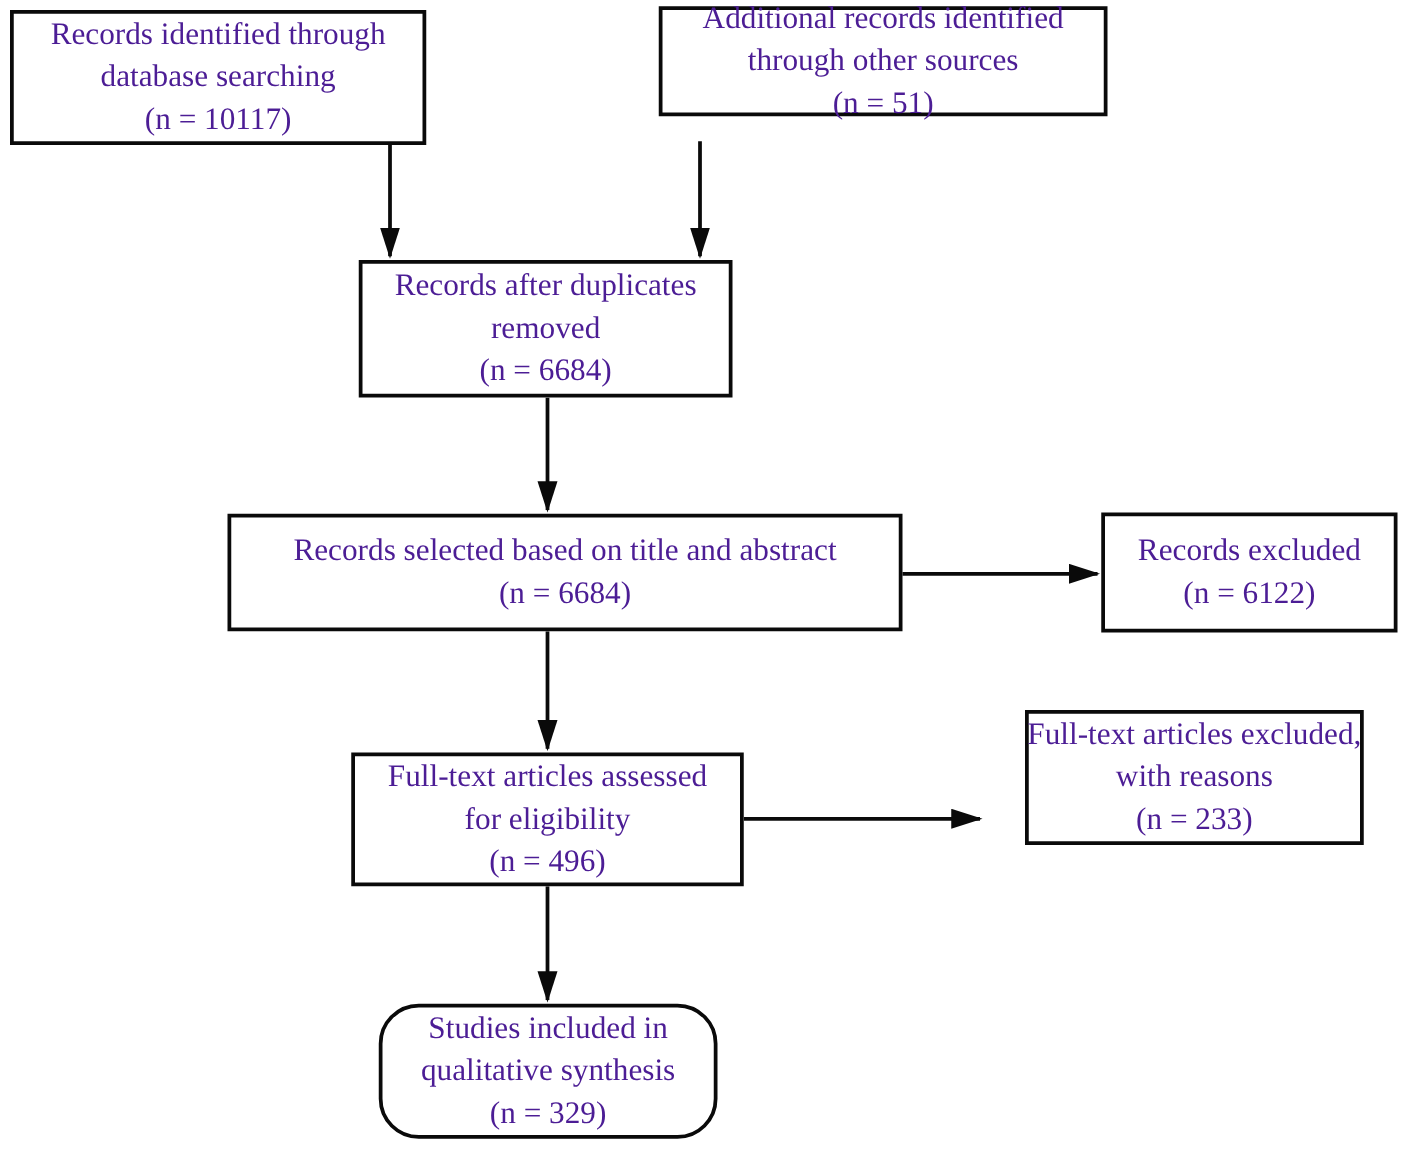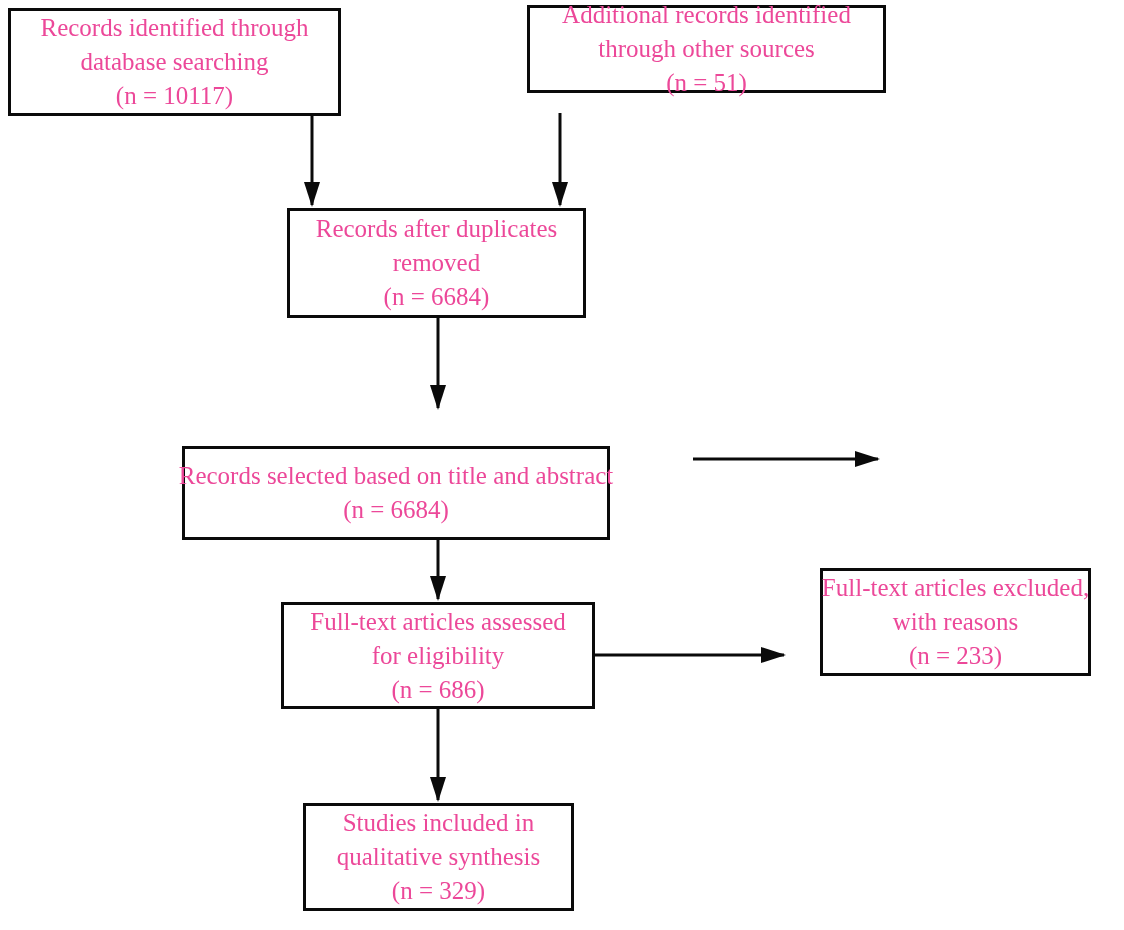"Records identified through" .box { color: #ec4899 -> #4c1d95 }
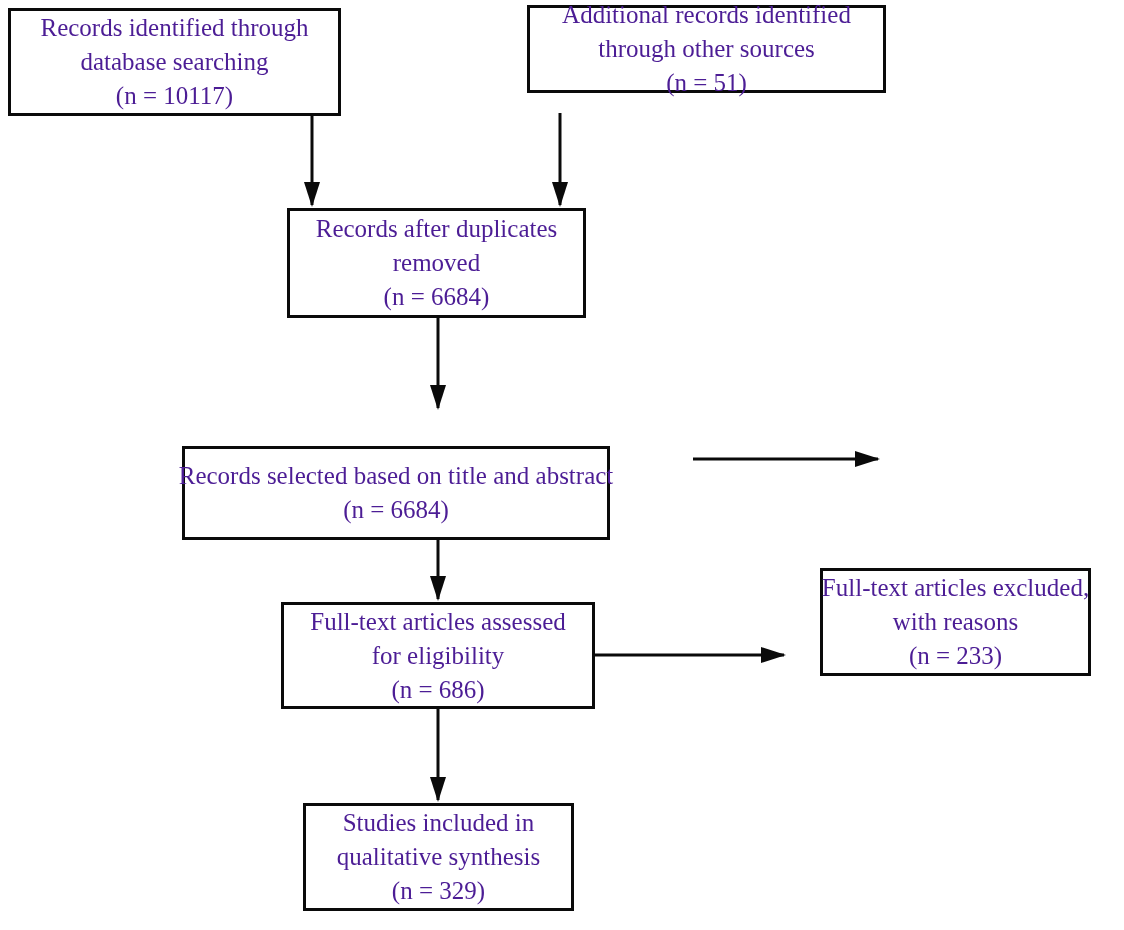"Records selected based on title" #box-screened { margin-top: 35px -> none; width: 428px -> 540px }
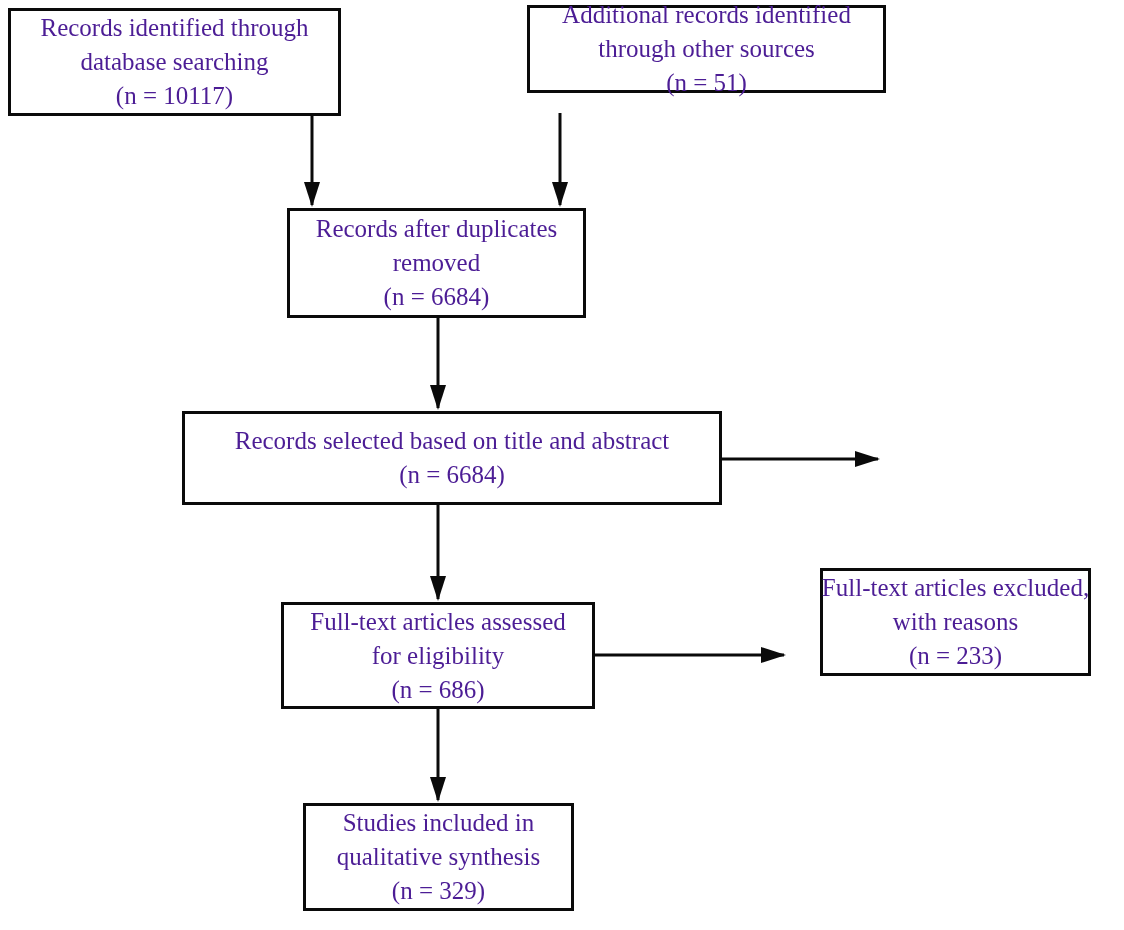"Records excluded" div.box { html: none -> <div> <span>Records excluded (n = 6122)</span> </div> }
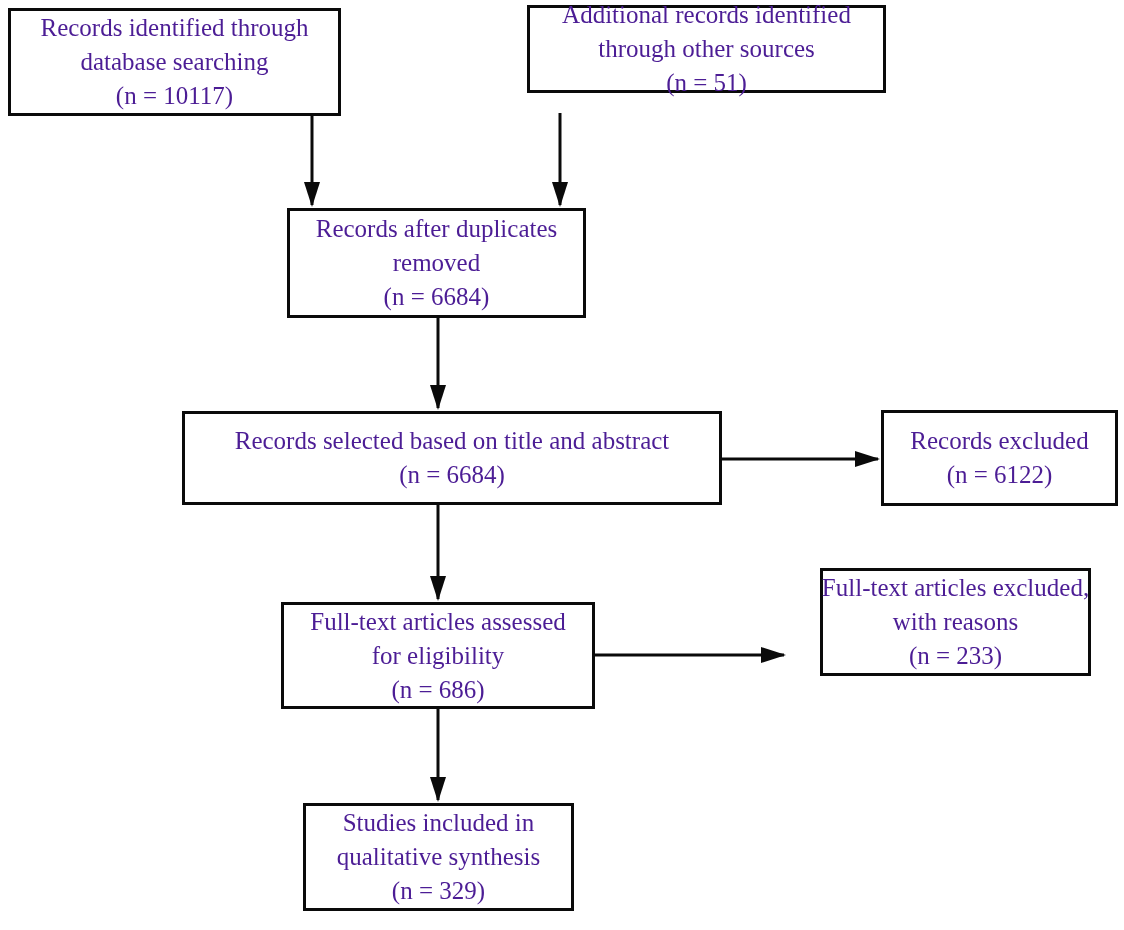"Full-text articles assessed" span { text: 686 -> 496 }
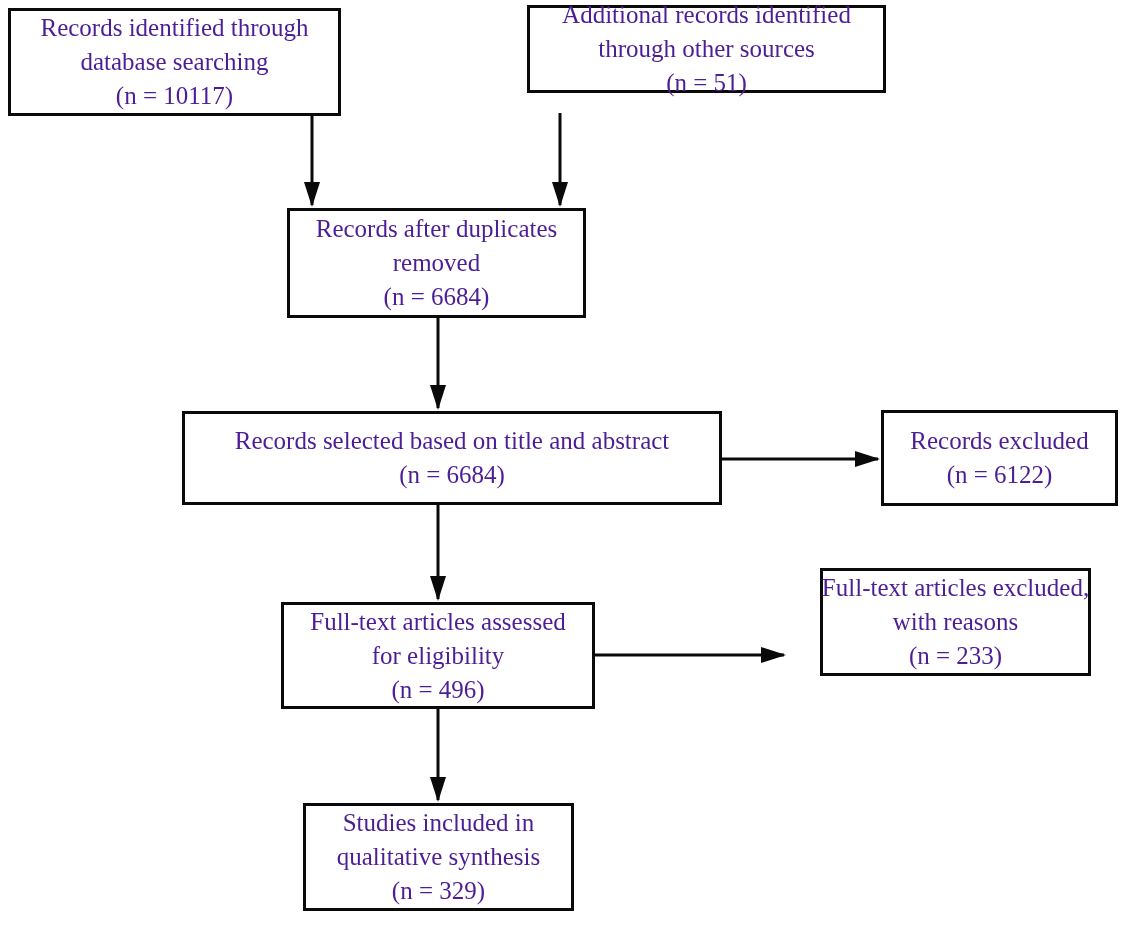"Studies included in" #box-included { border-radius: none -> 32px }
